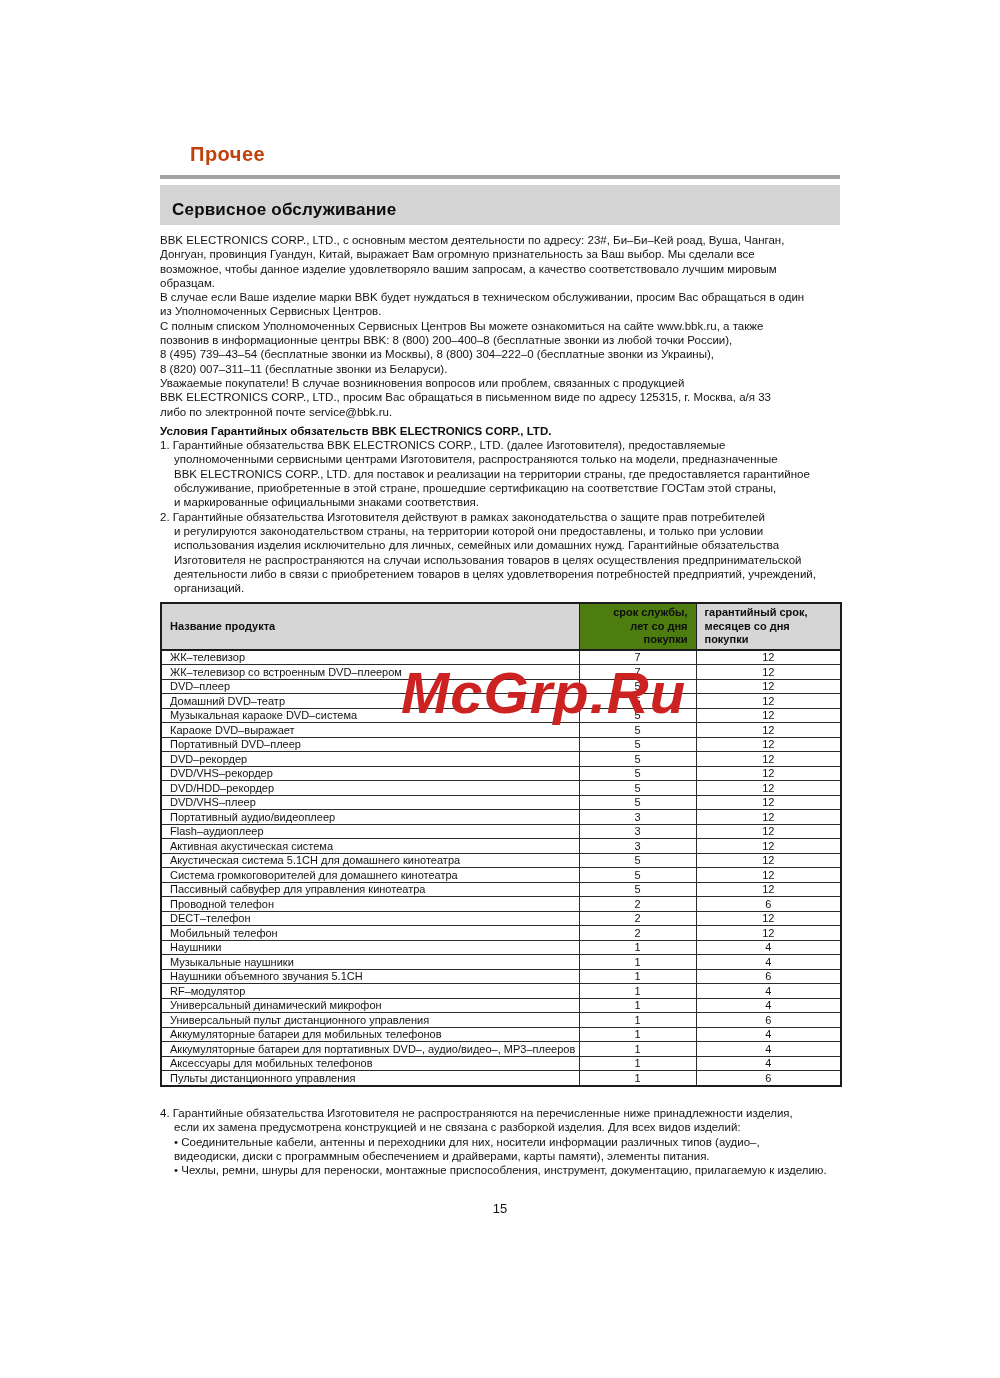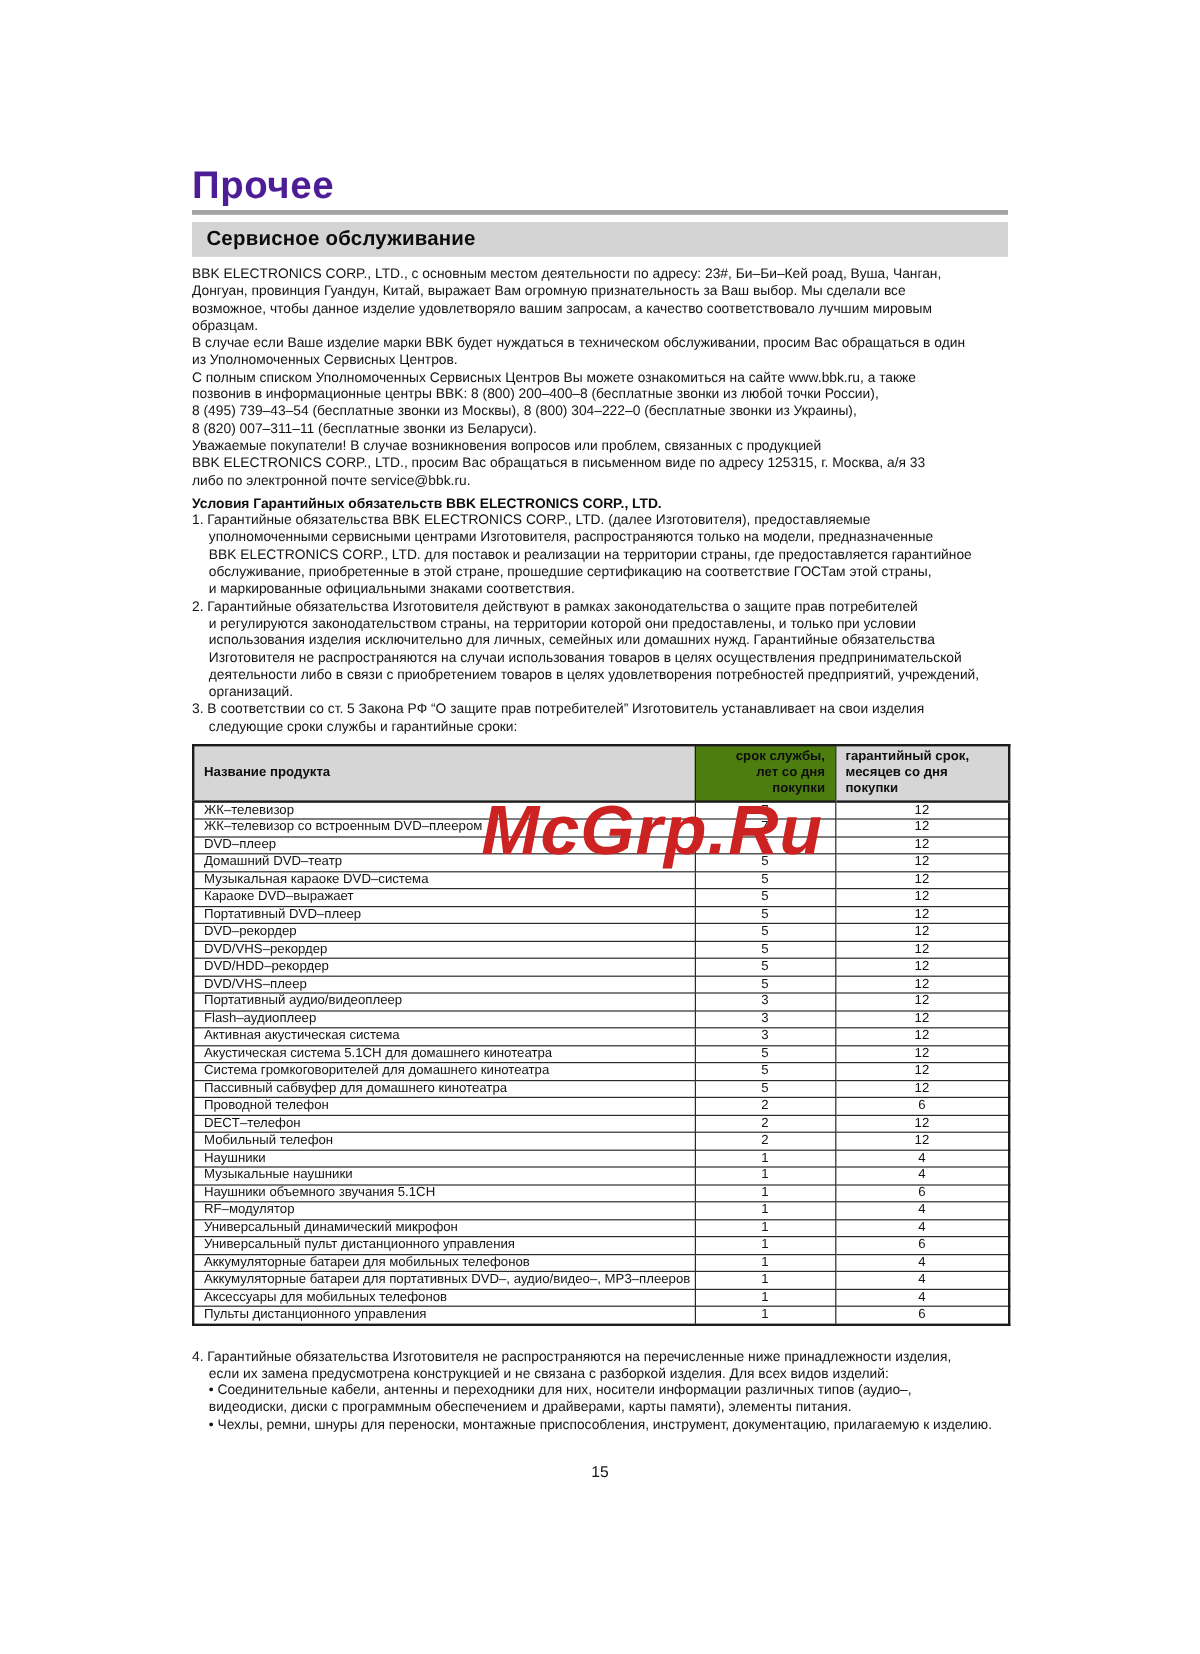"Прочее" .doc-title { color: #4c1d95 -> #c2410c; font-size: 32px -> 20px; margin-left: none -> 30px }
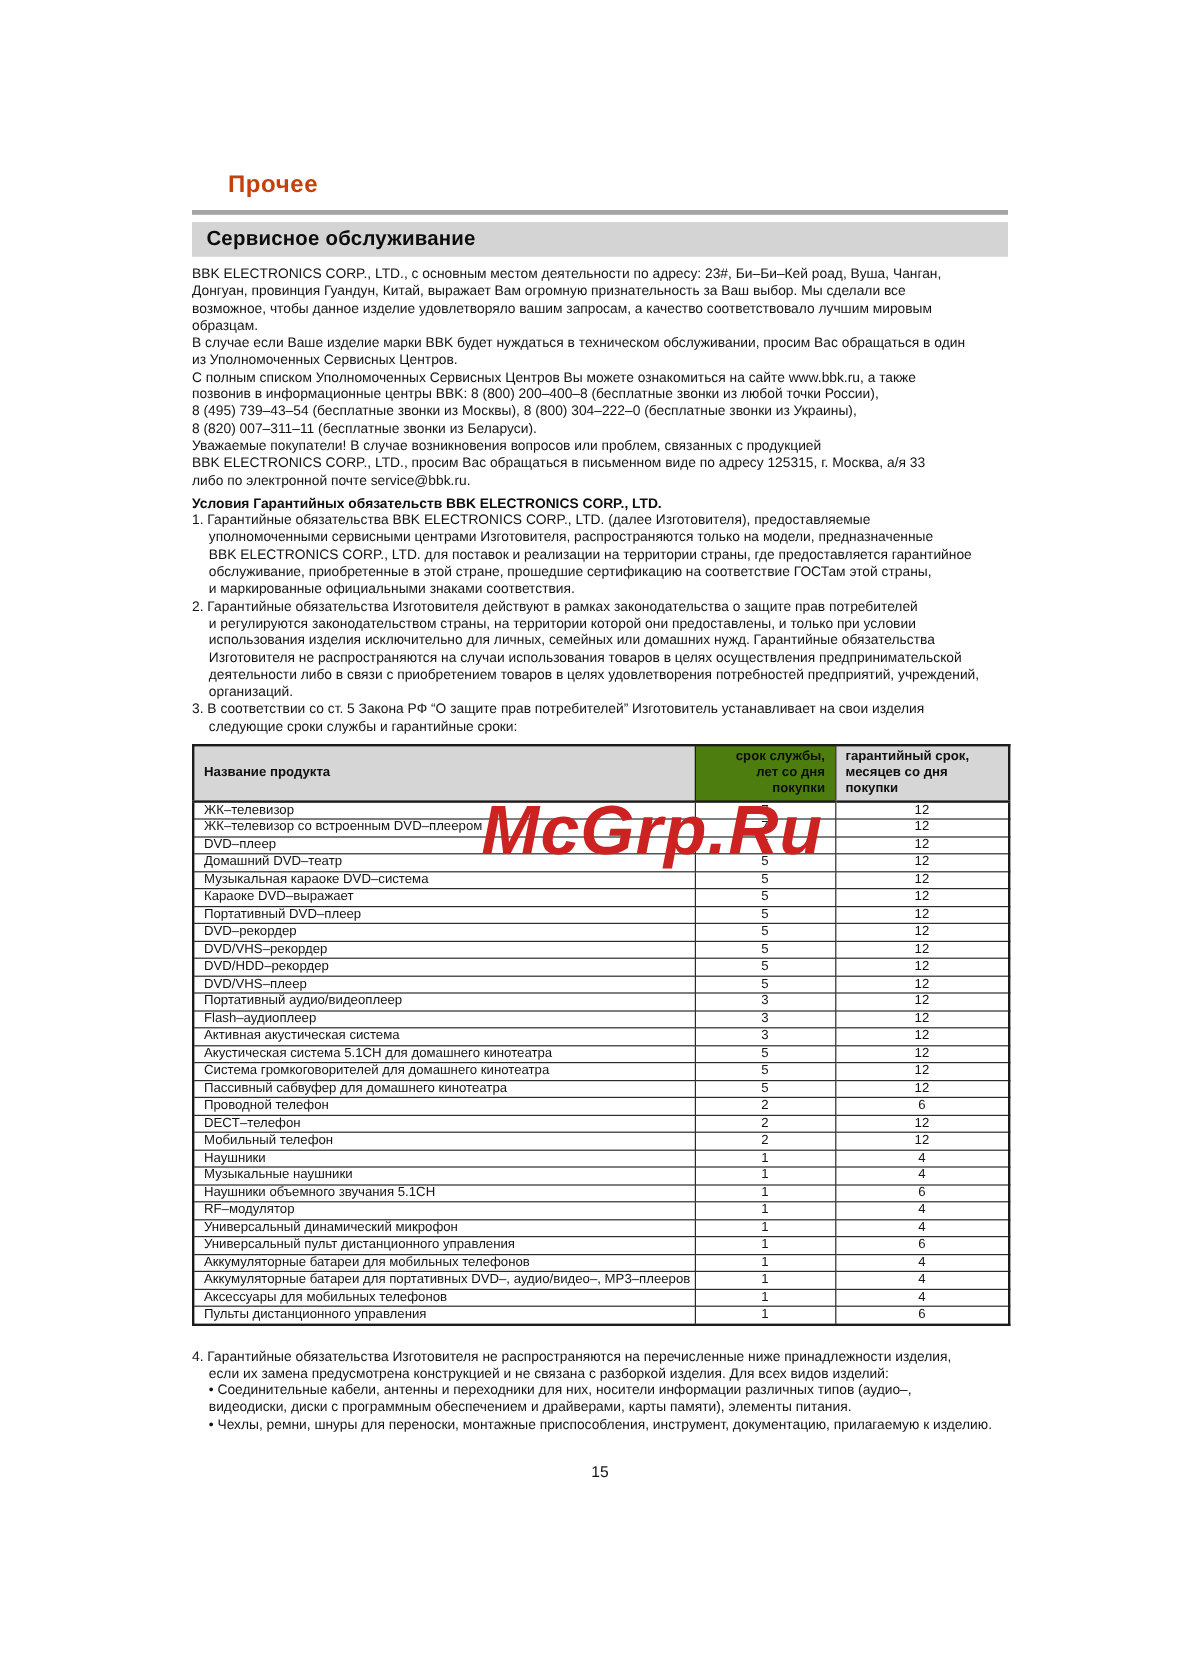"Сервисное обслуживание" .banner { padding: 4px 0 5px 12px -> 15px 0 5px 12px }
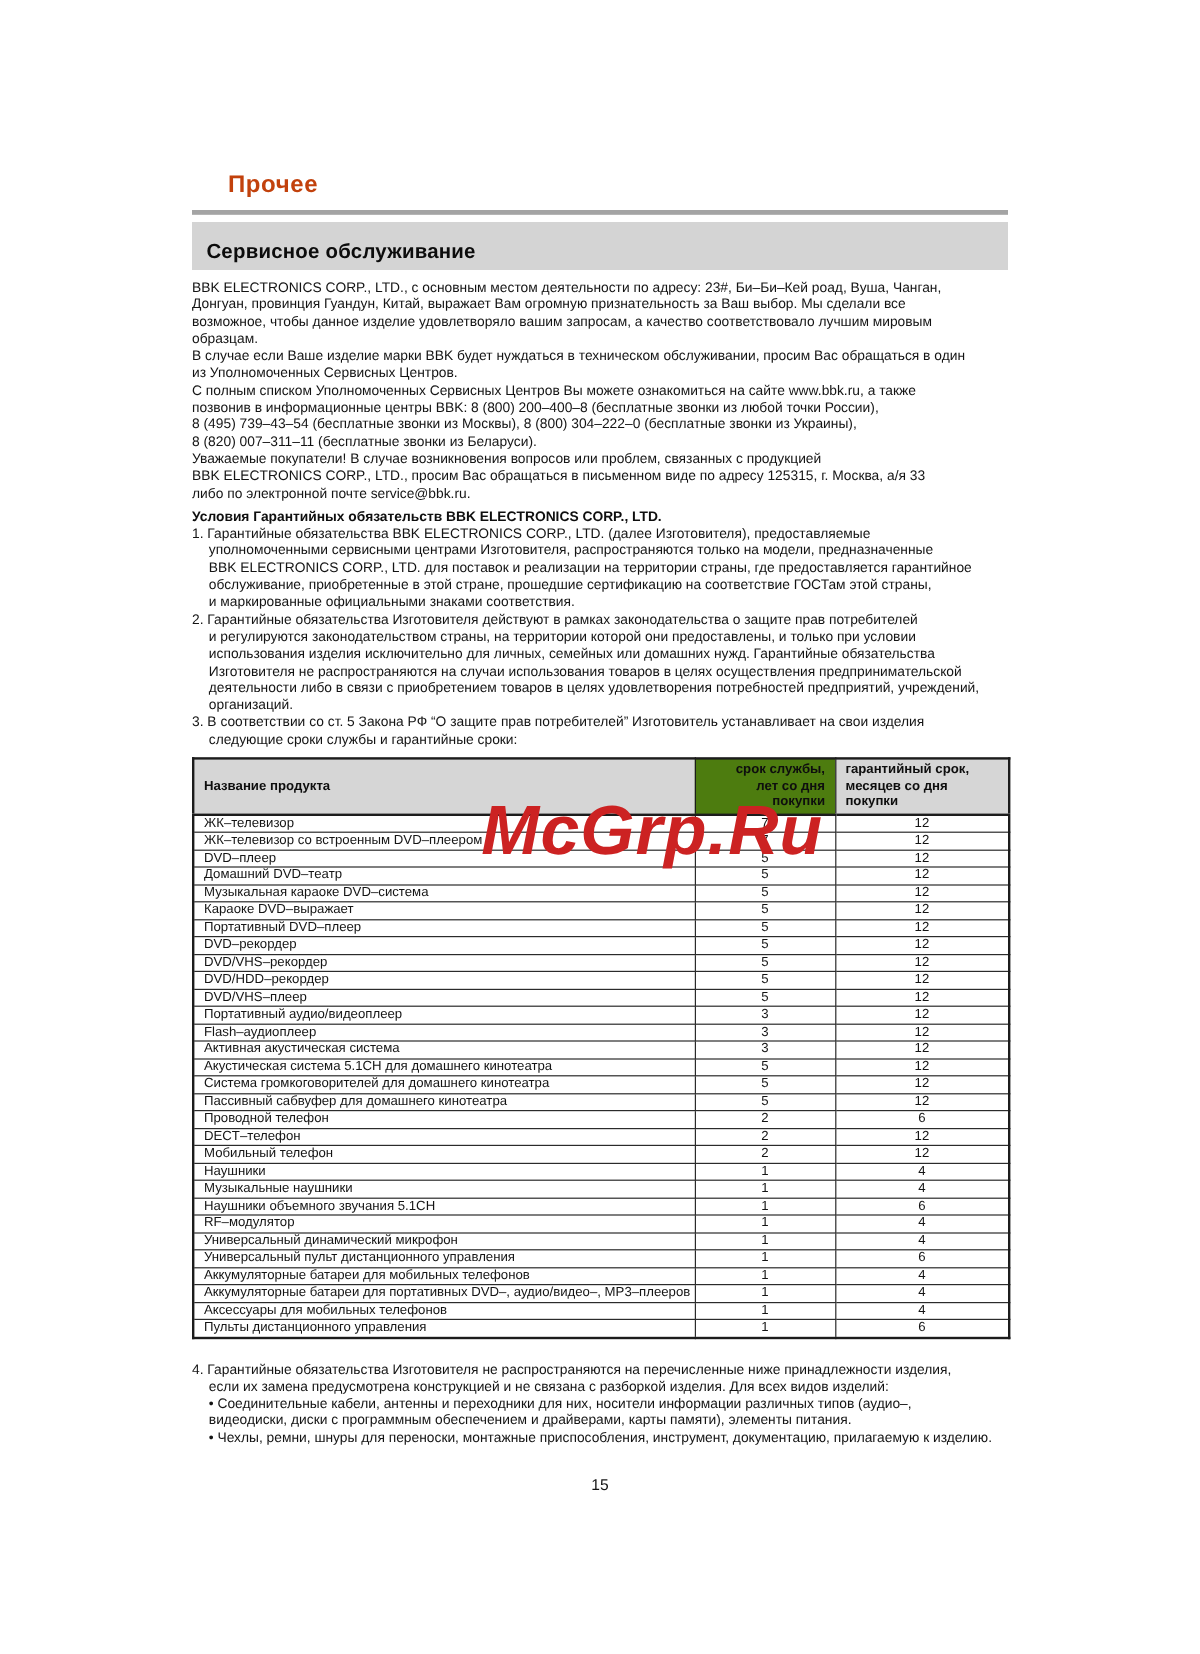"3. В соответствии со ст." div.term-item { html: <div>3. В соответствии со ст. 5 Закона РФ “О защите прав потребителей” Изготовитель устанавливает на свои изделия следующие сроки службы и гарантийные сроки:</div> -> none }
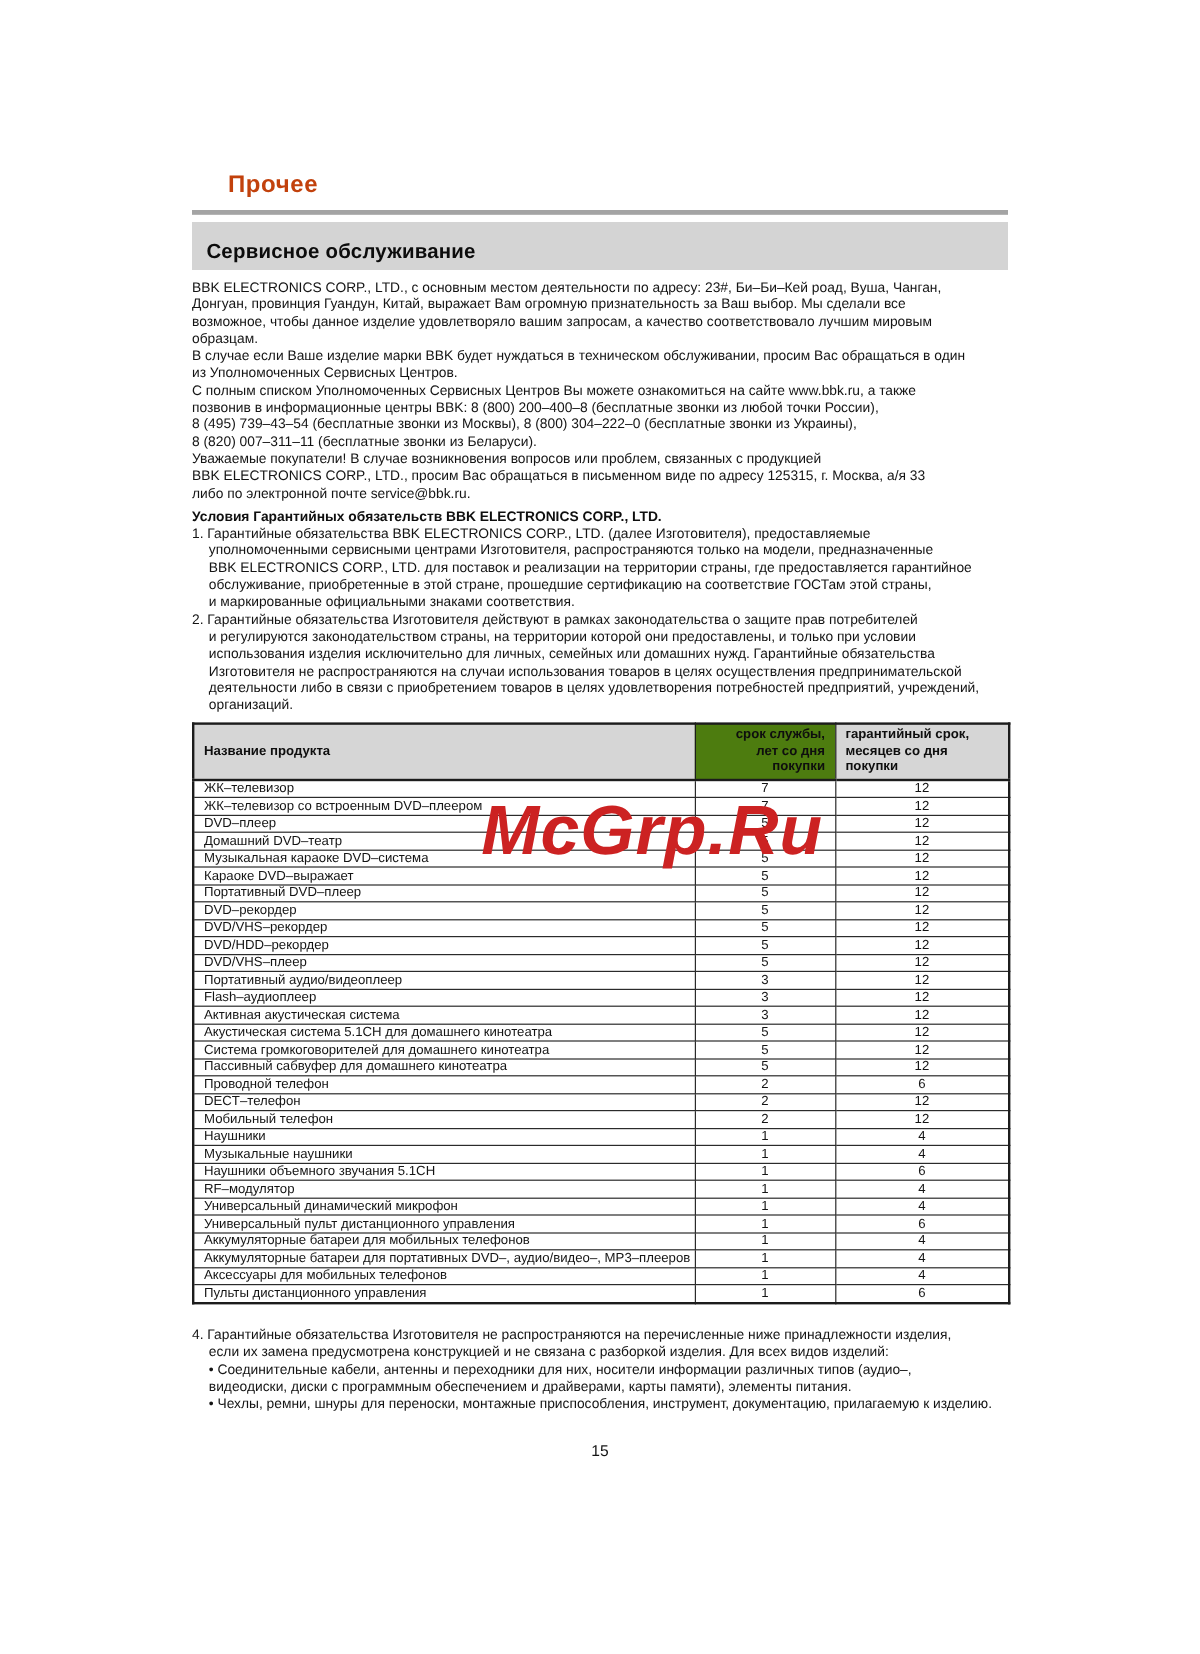"Пассивный сабвуфер для домашнего" td { text: домашнего -> управления }
